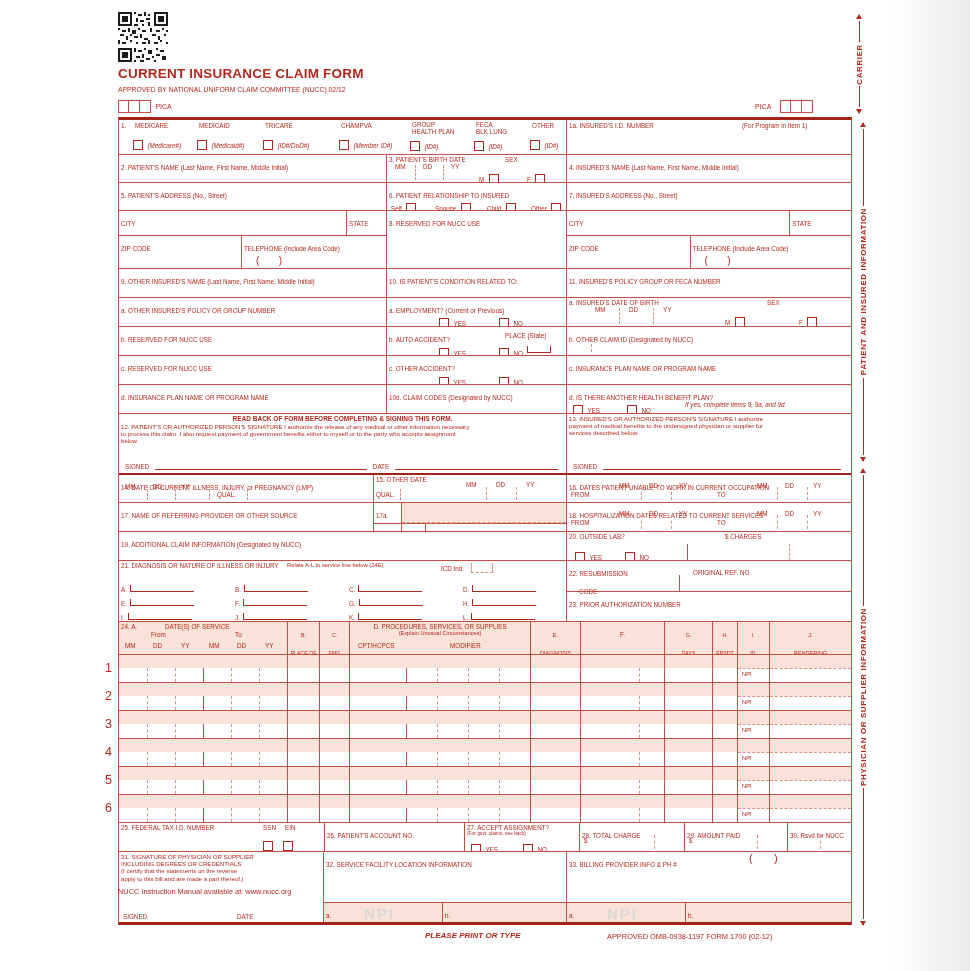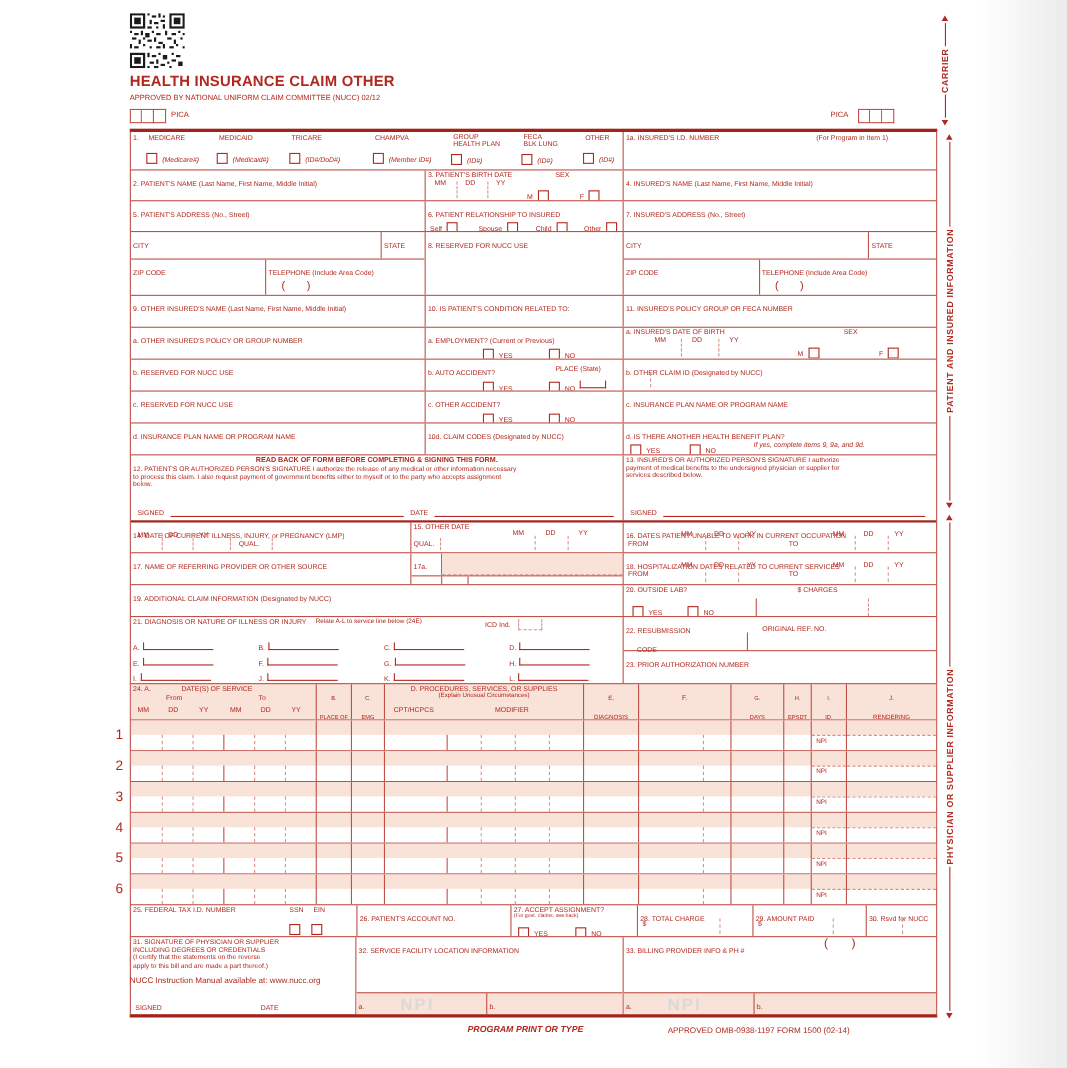"HEALTH INSURANCE CLAIM OTHER" div.title { text: HEALTH INSURANCE CLAIM OTHER -> CURRENT INSURANCE CLAIM FORM }
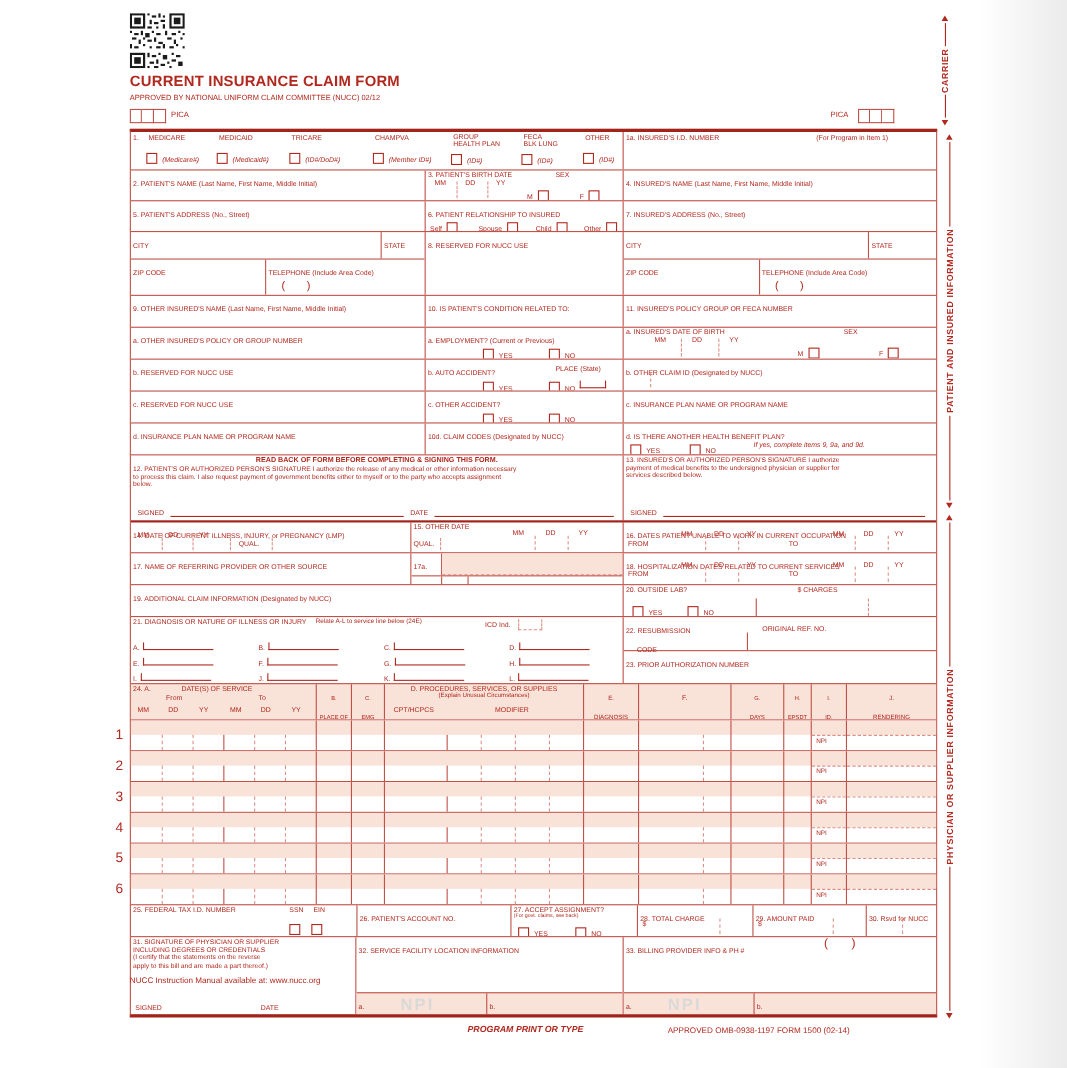"PROGRAM PRINT OR TYPE" span.ftr { text: PROGRAM -> PLEASE }
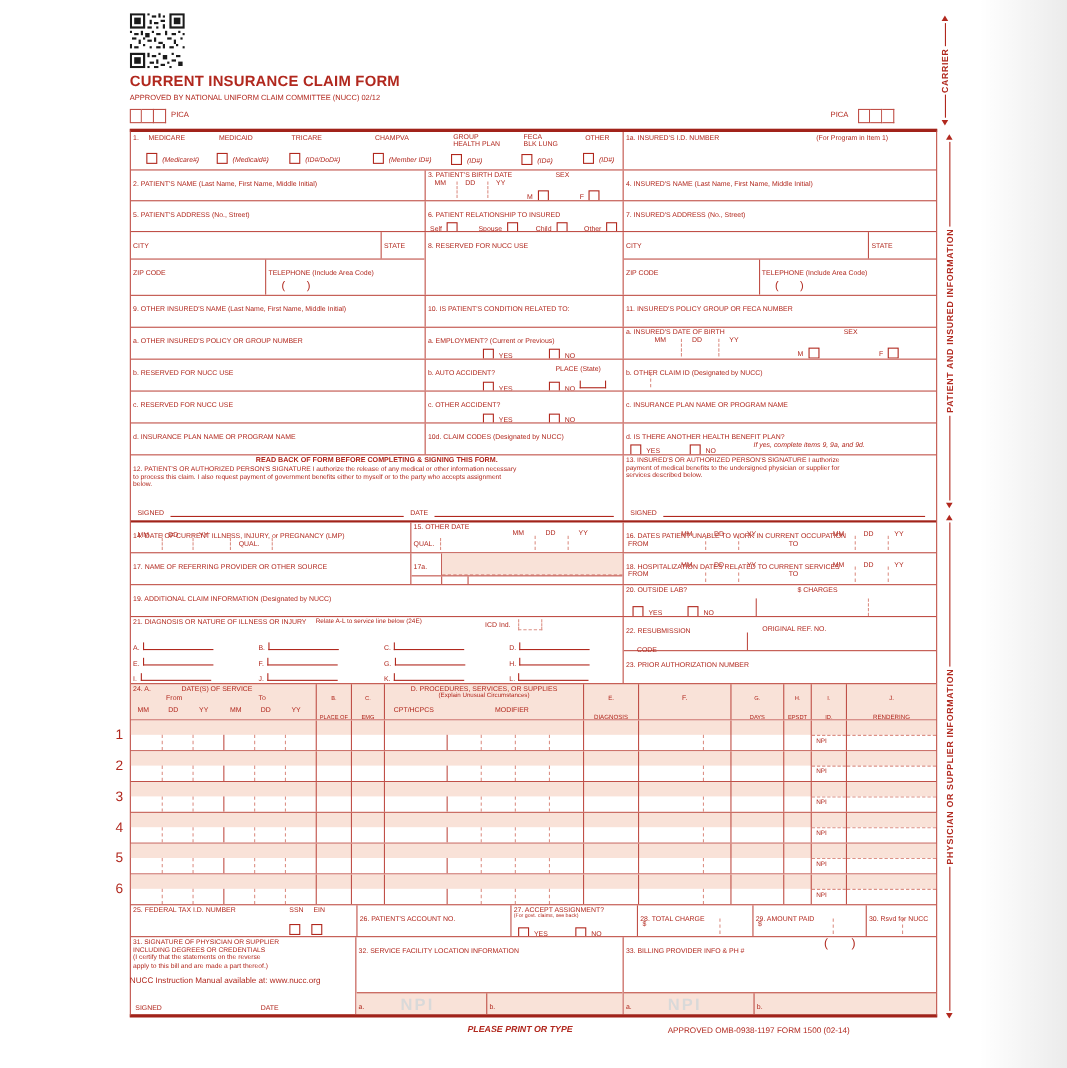"APPROVED OMB-0938-1197 FORM 1500 (02-14)" span.ftr { text: 1500 (02-14 -> 1700 (02-12 }
